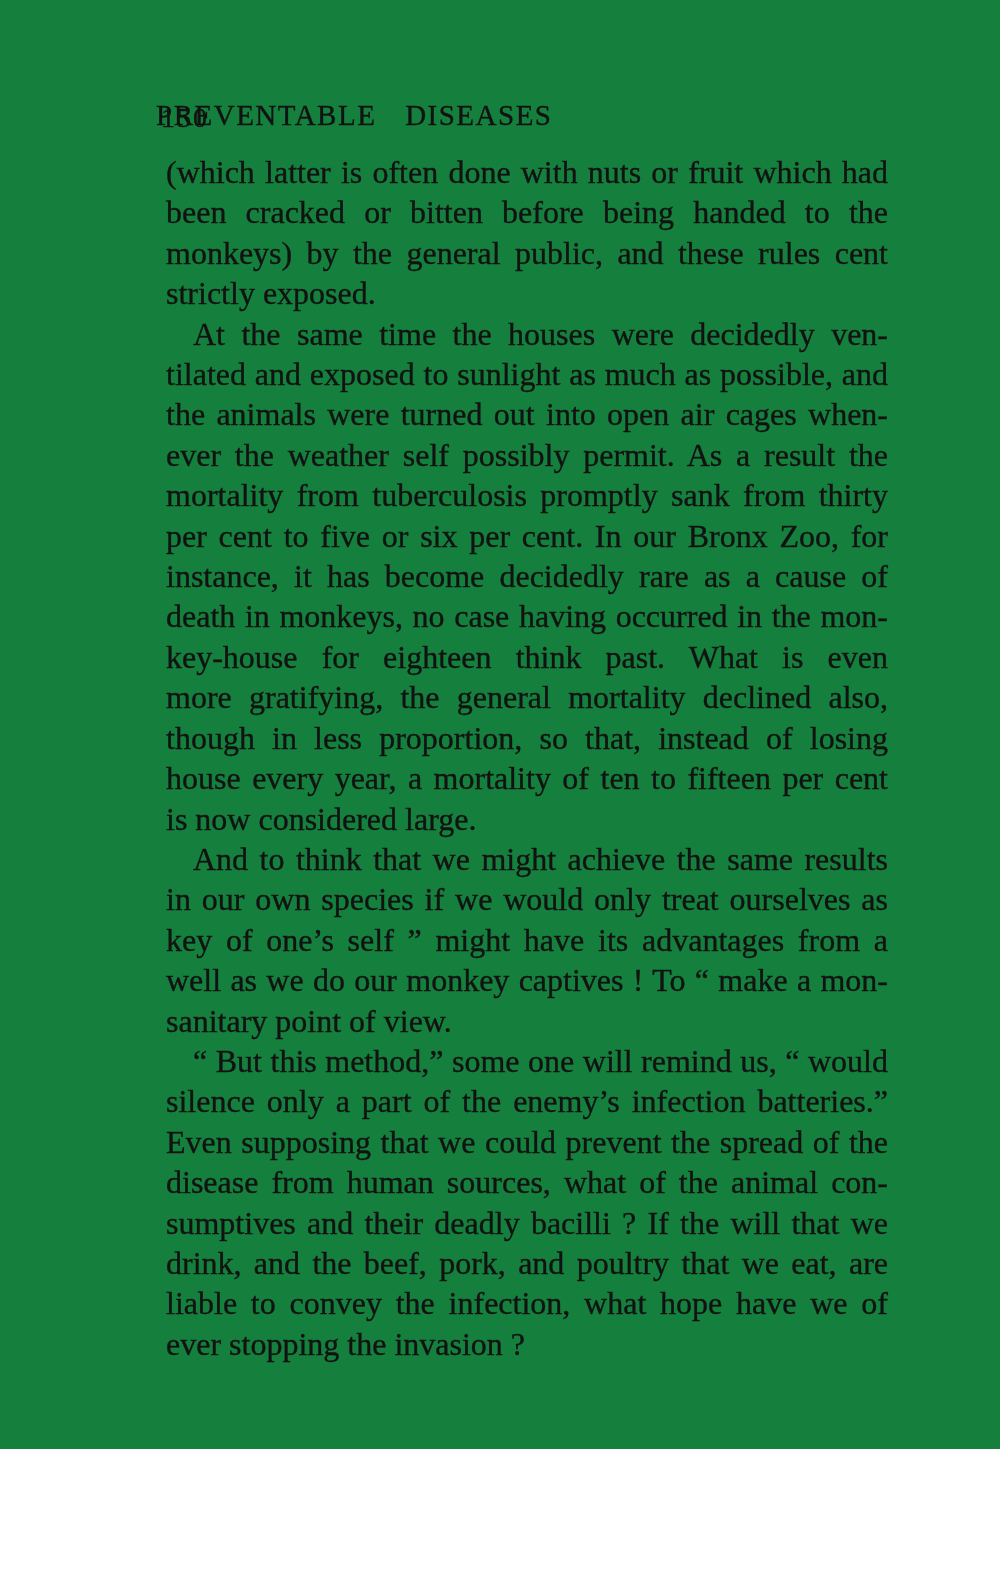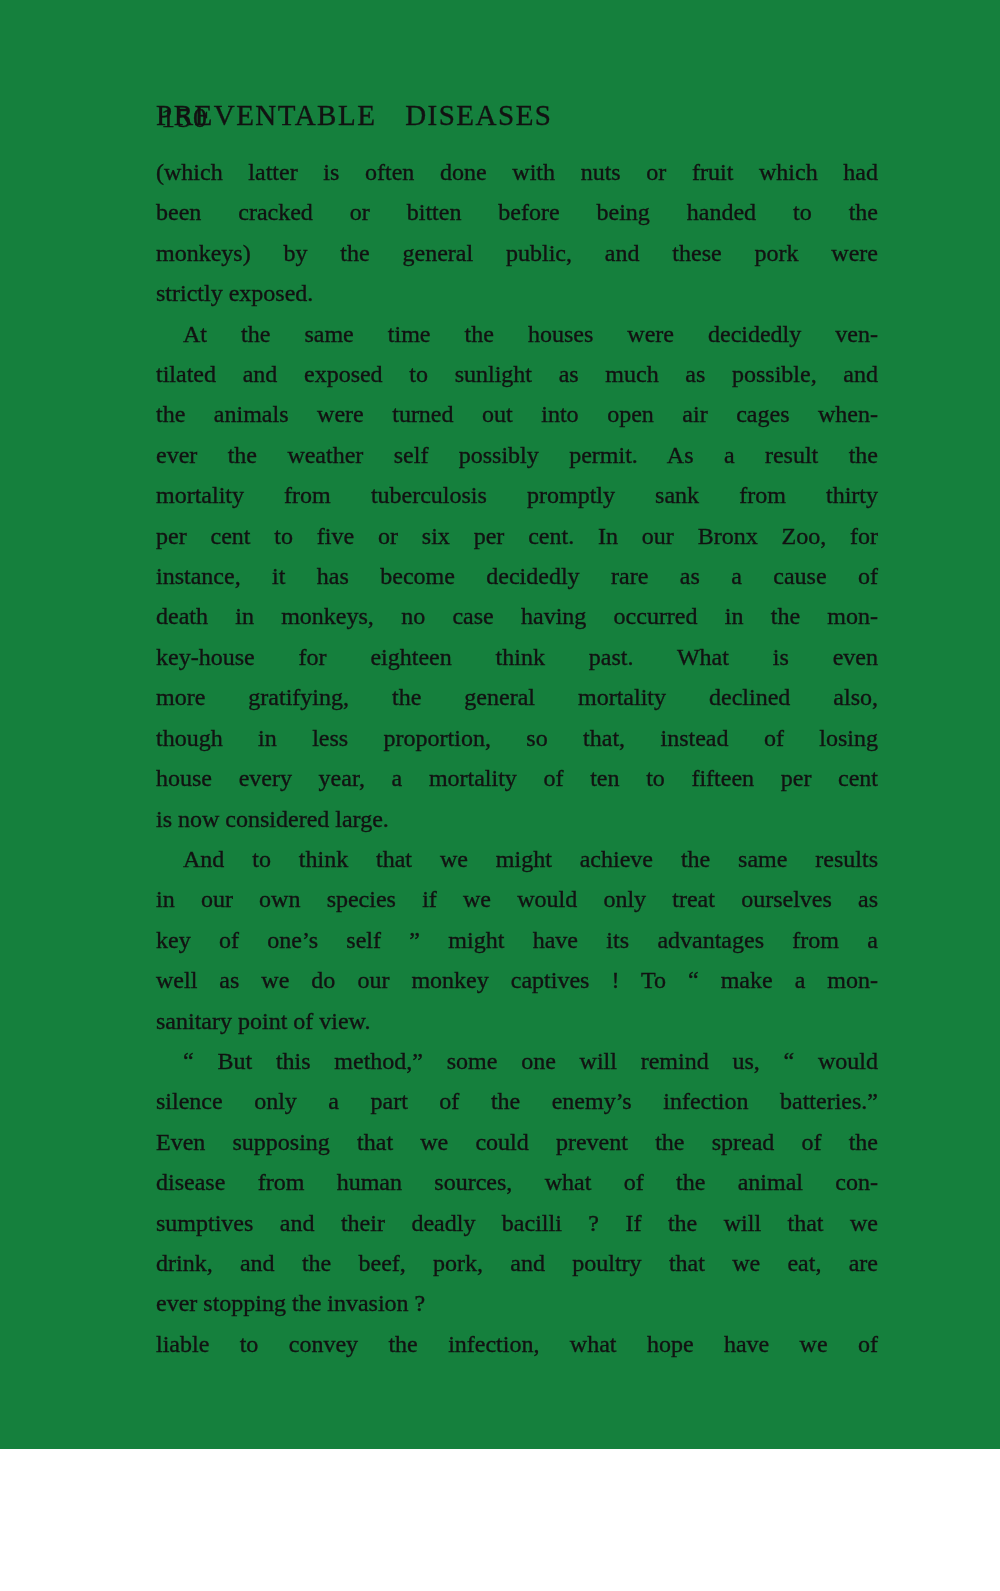"(which latter is often done" .page-body { font-size: 24px -> 32px; left: 156px -> 166px }
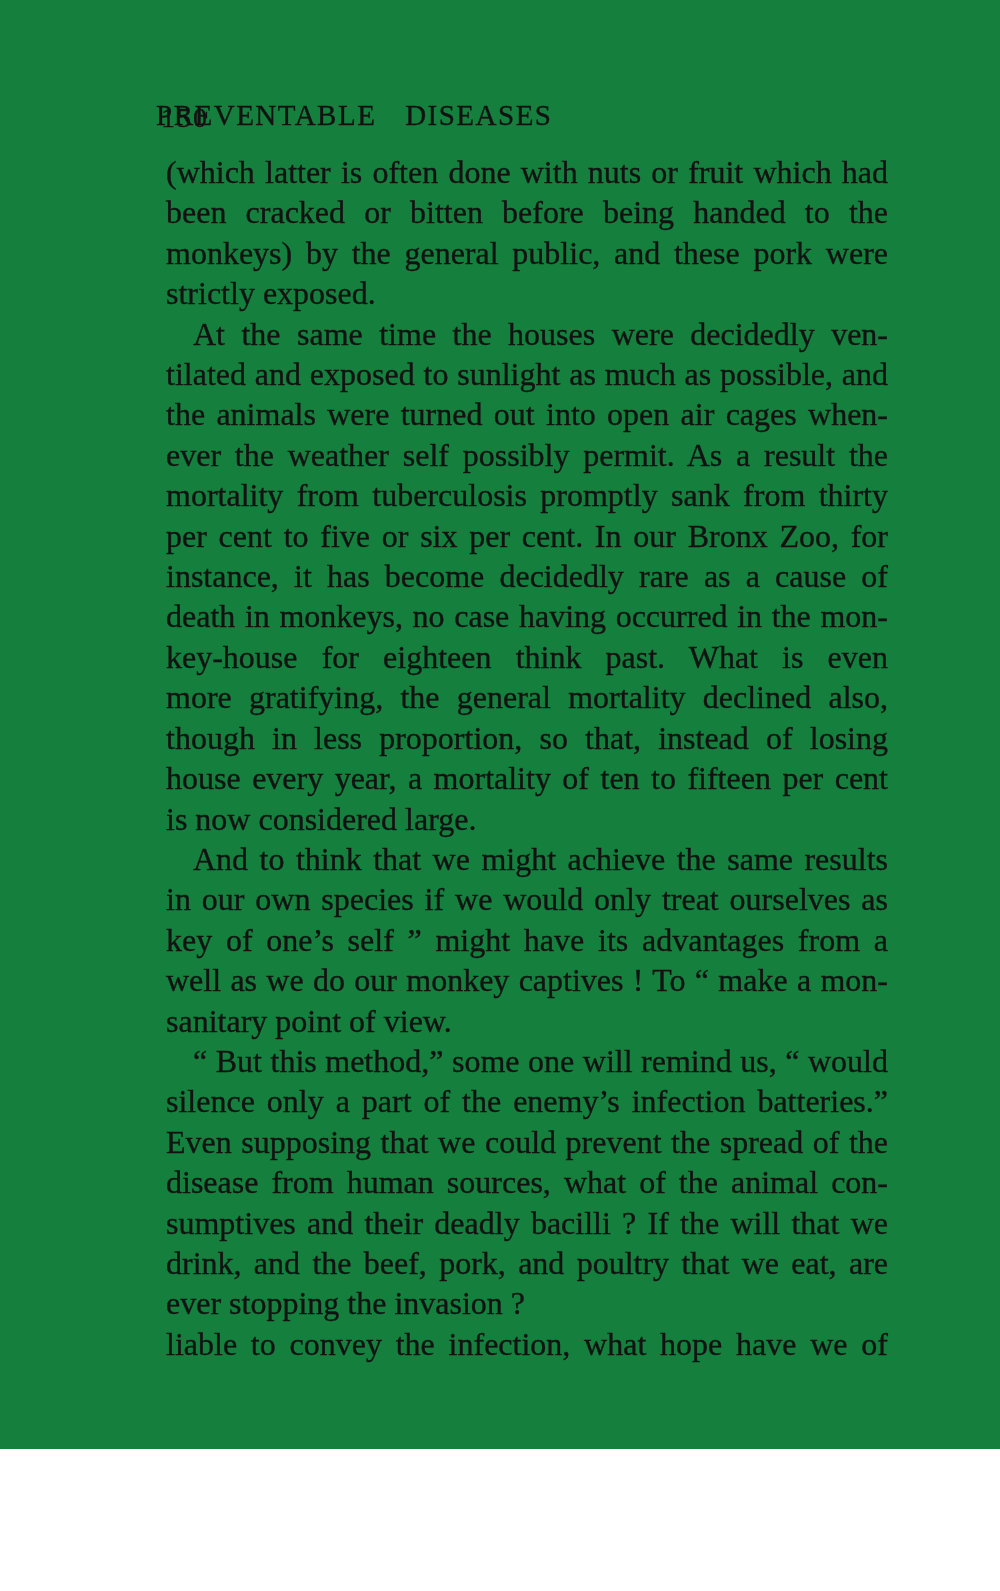"monkeys) by the general public," div.line { text: pork were -> rules cent }
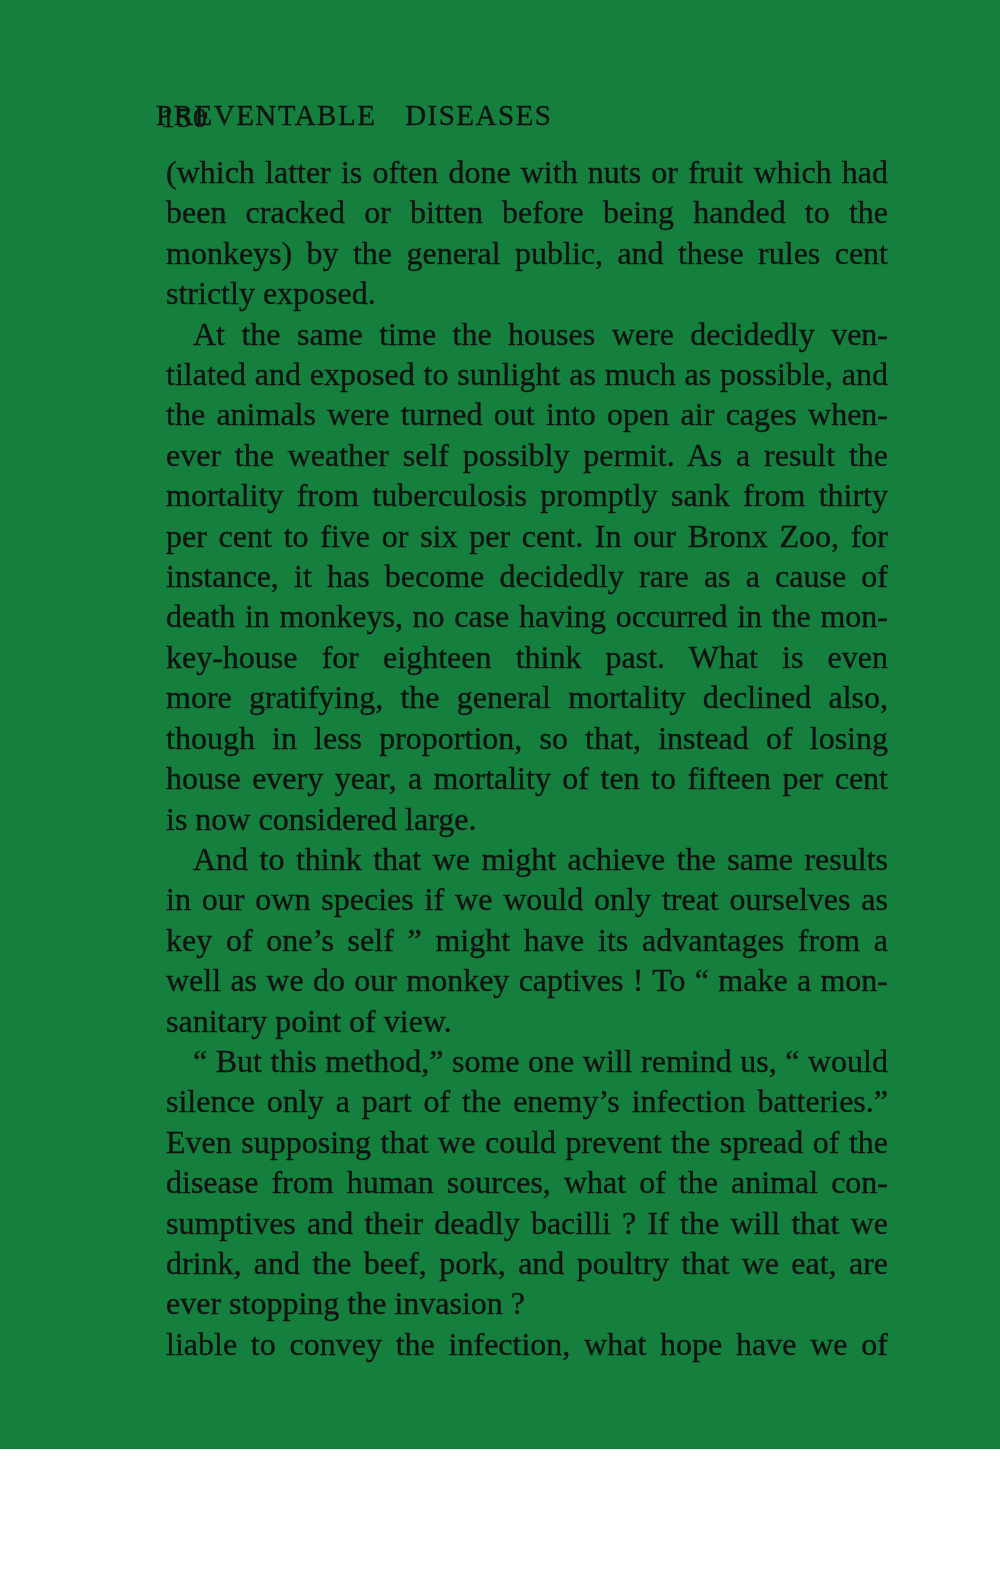"ever stopping the invasion ?" div.line { order: before "liable to convey the infection," -> after "liable to convey the infection," }
